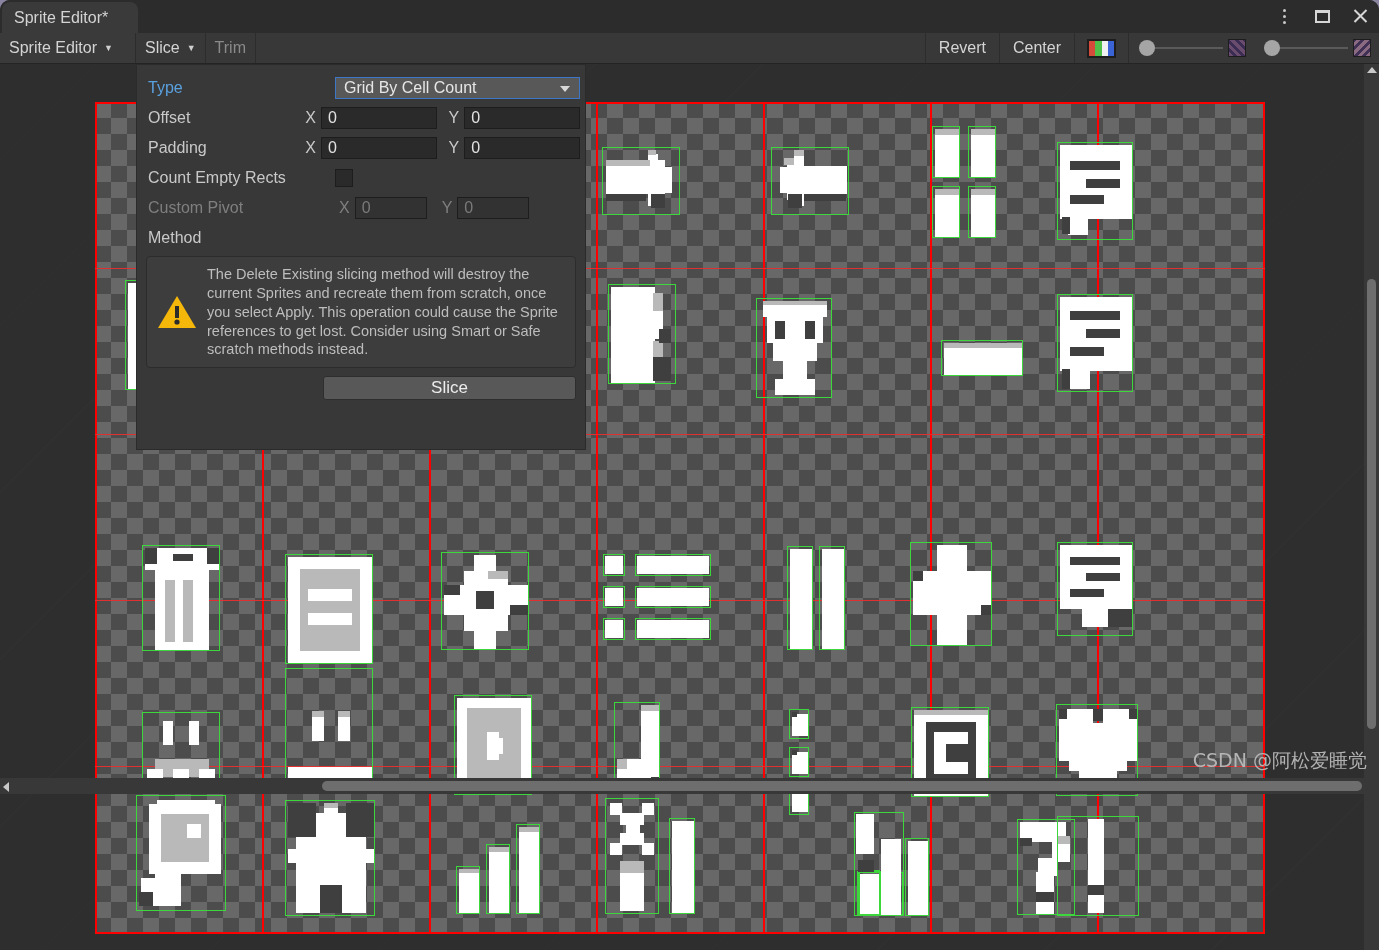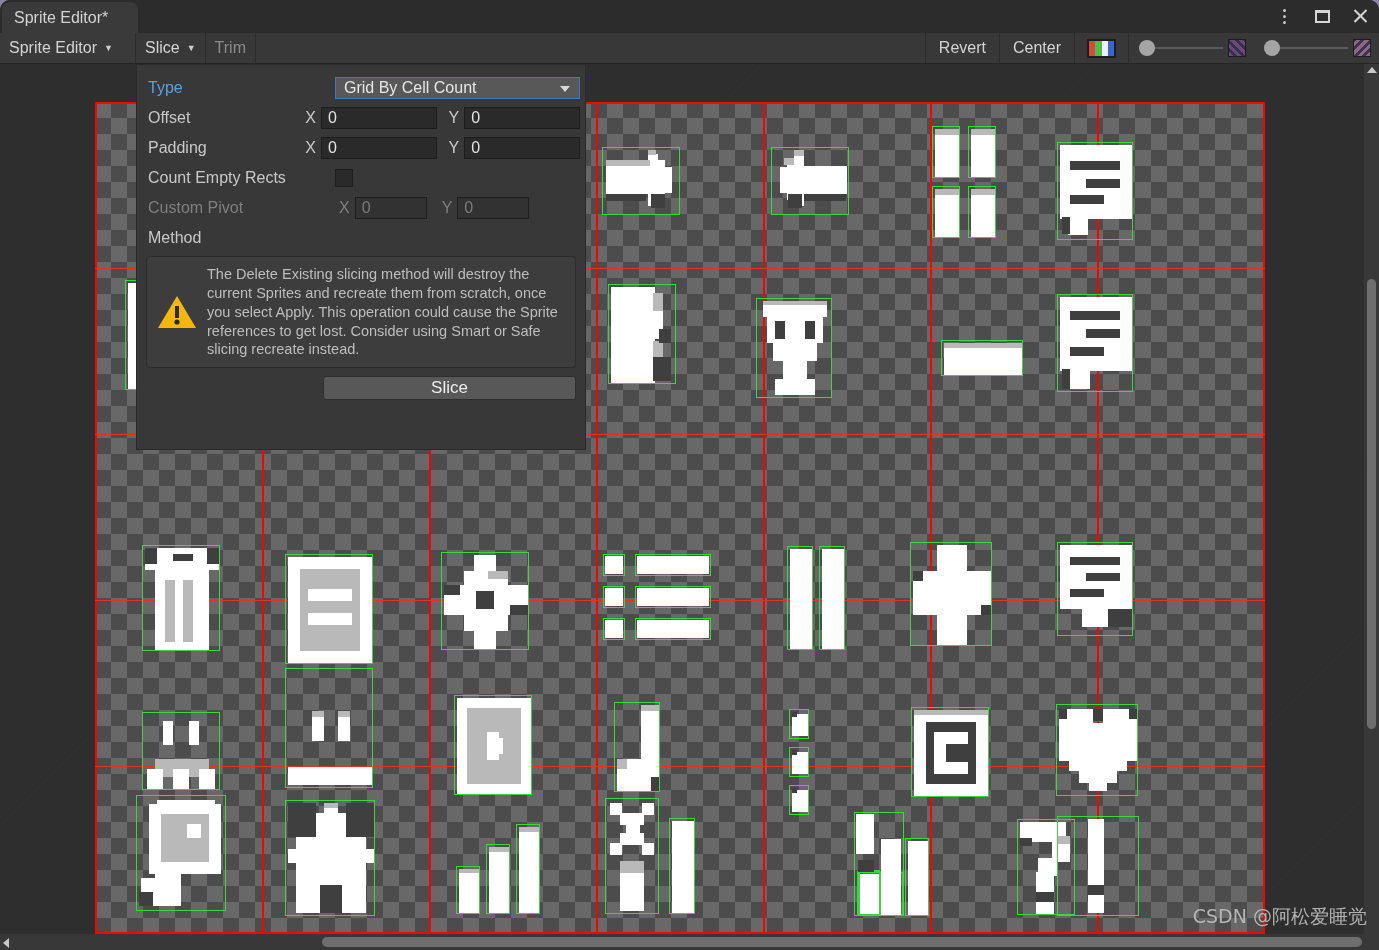"Sprite Editor*" #frame-inner { height: 950px -> 794px }
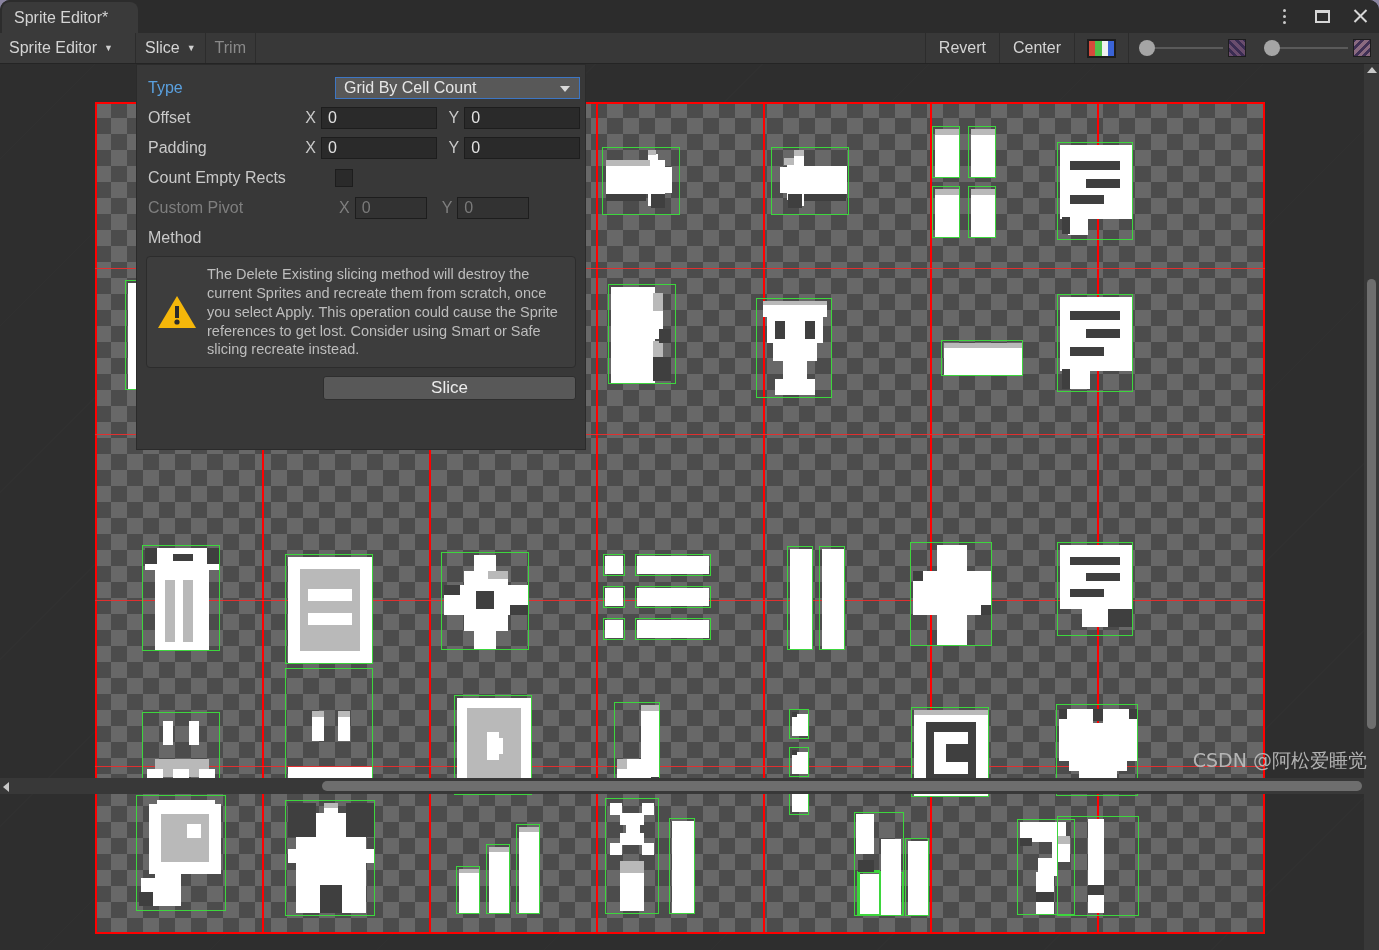"The Delete Existing slicing method" div { text: slicing recreate -> scratch methods }
